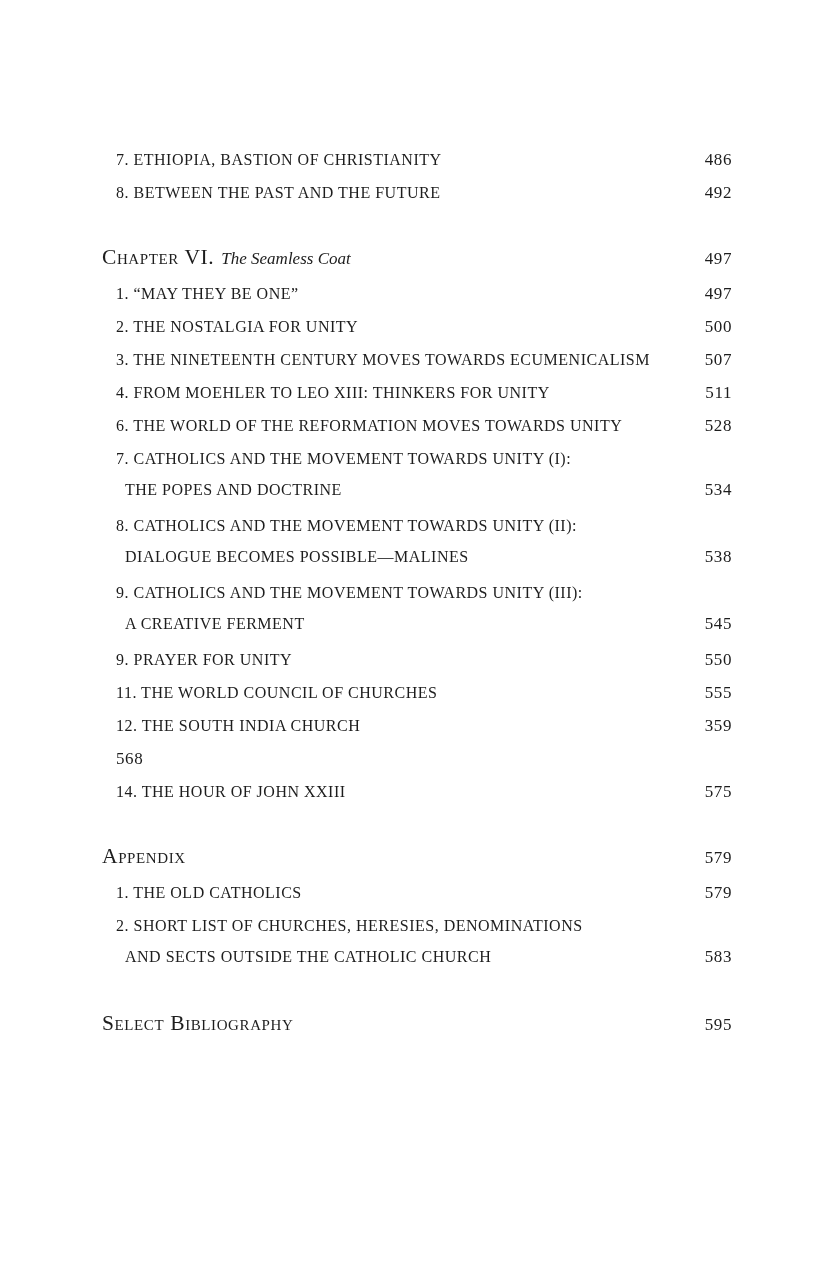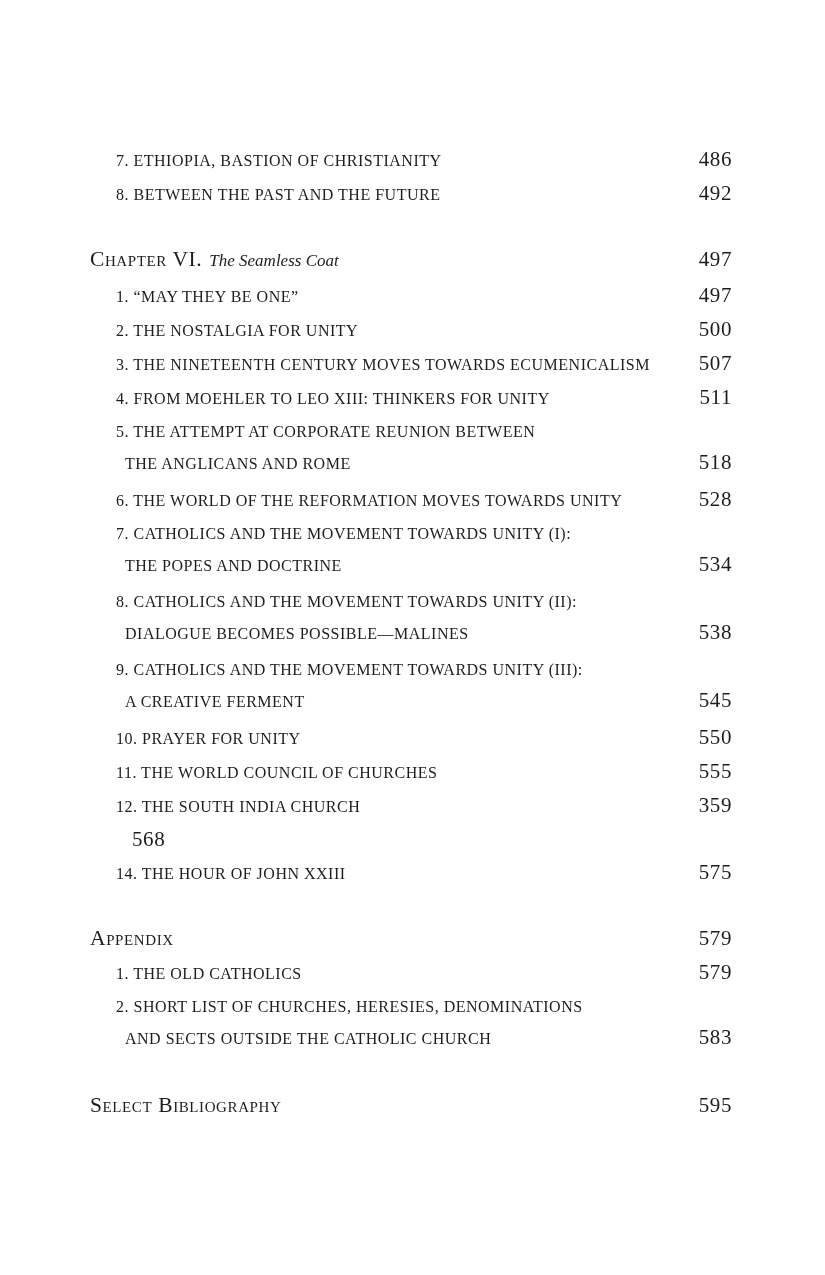"486" .pg { font-size: 21px -> 17px; margin-left: 16px -> 0 }
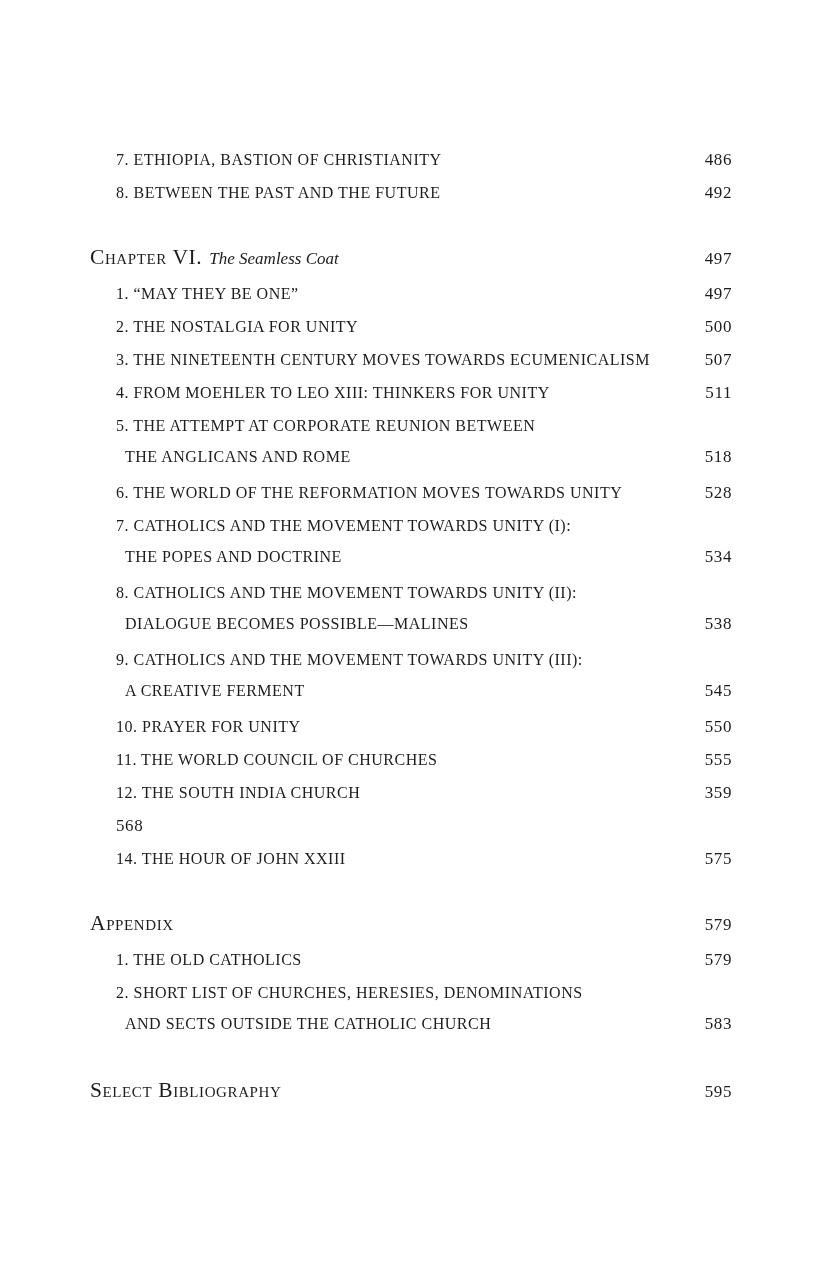"Chapter VI." .heading-row .sc { margin-left: none -> 12px }
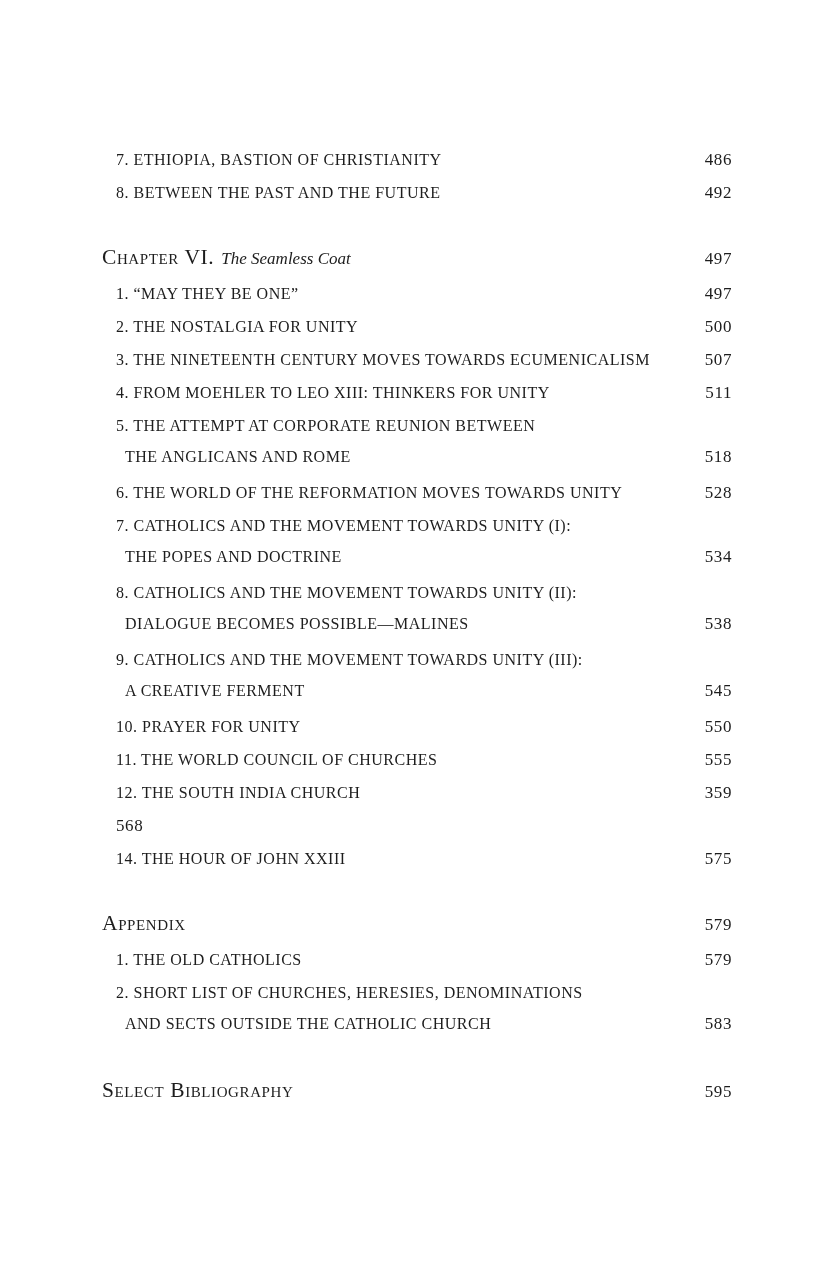"5. THE ATTEMPT AT CORPORATE" div.entry { html: <div> <div> <span>5. THE ATTEMPT AT CORPORATE REUNION BETWEEN</span> </div> <div> <span>THE ANGLICANS AND ROME</span> <span>518</span> </div> </div> -> none }
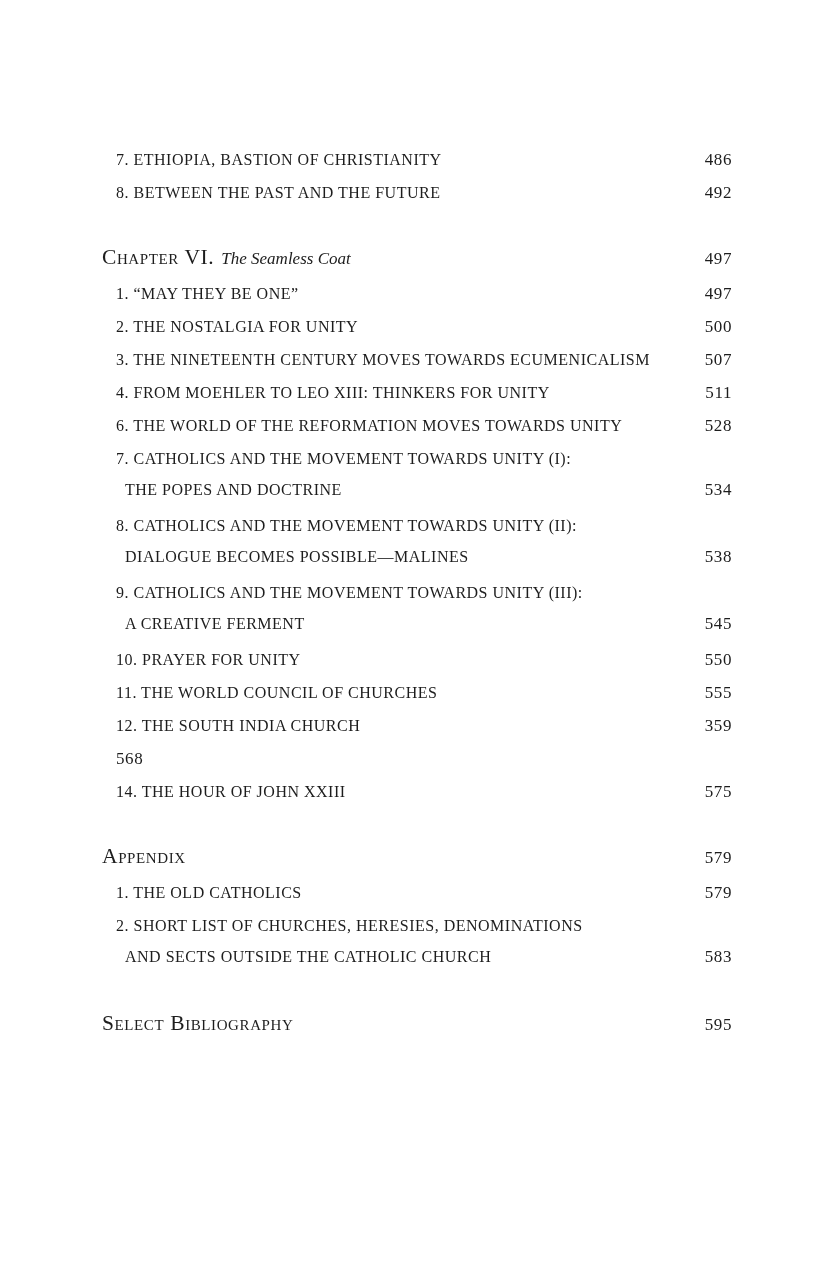"10. PRAYER FOR UNITY" span.txt { text: 10 -> 9 }
